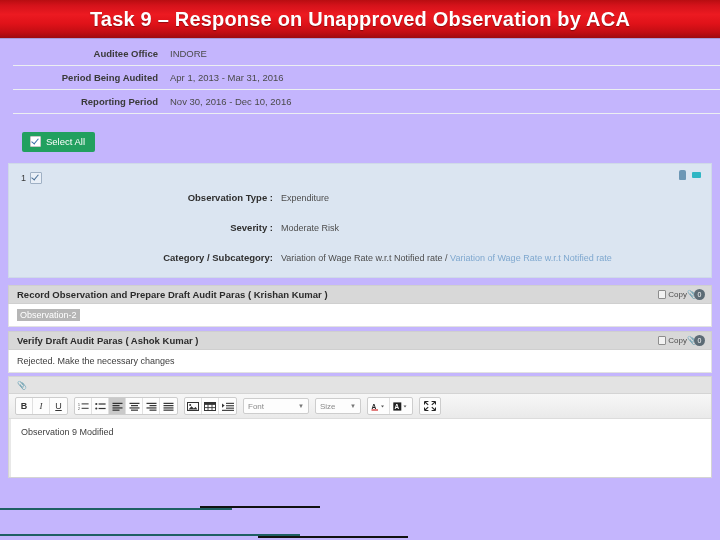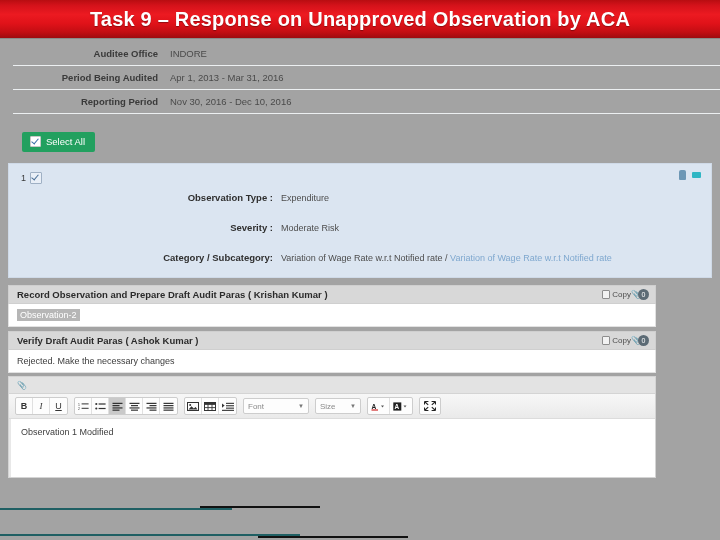"Task 9 – Response on" #page { background: #a3a3a3 -> #c4b5fd }
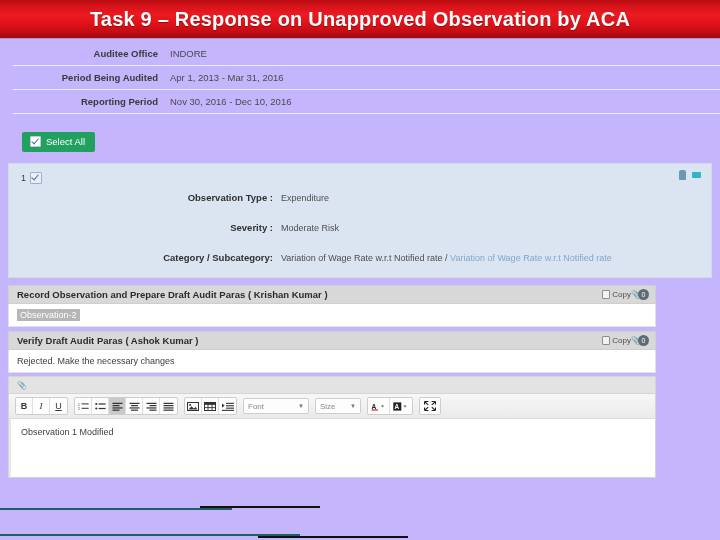"Record Observation and Prepare Draft" .section { width: 648px -> 704px }
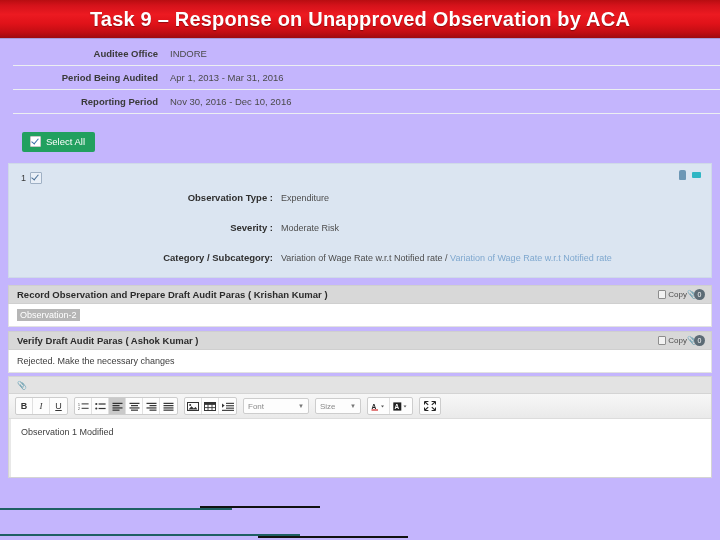"Observation 1 Modified" div.editor-body { text: 1 -> 9 }
